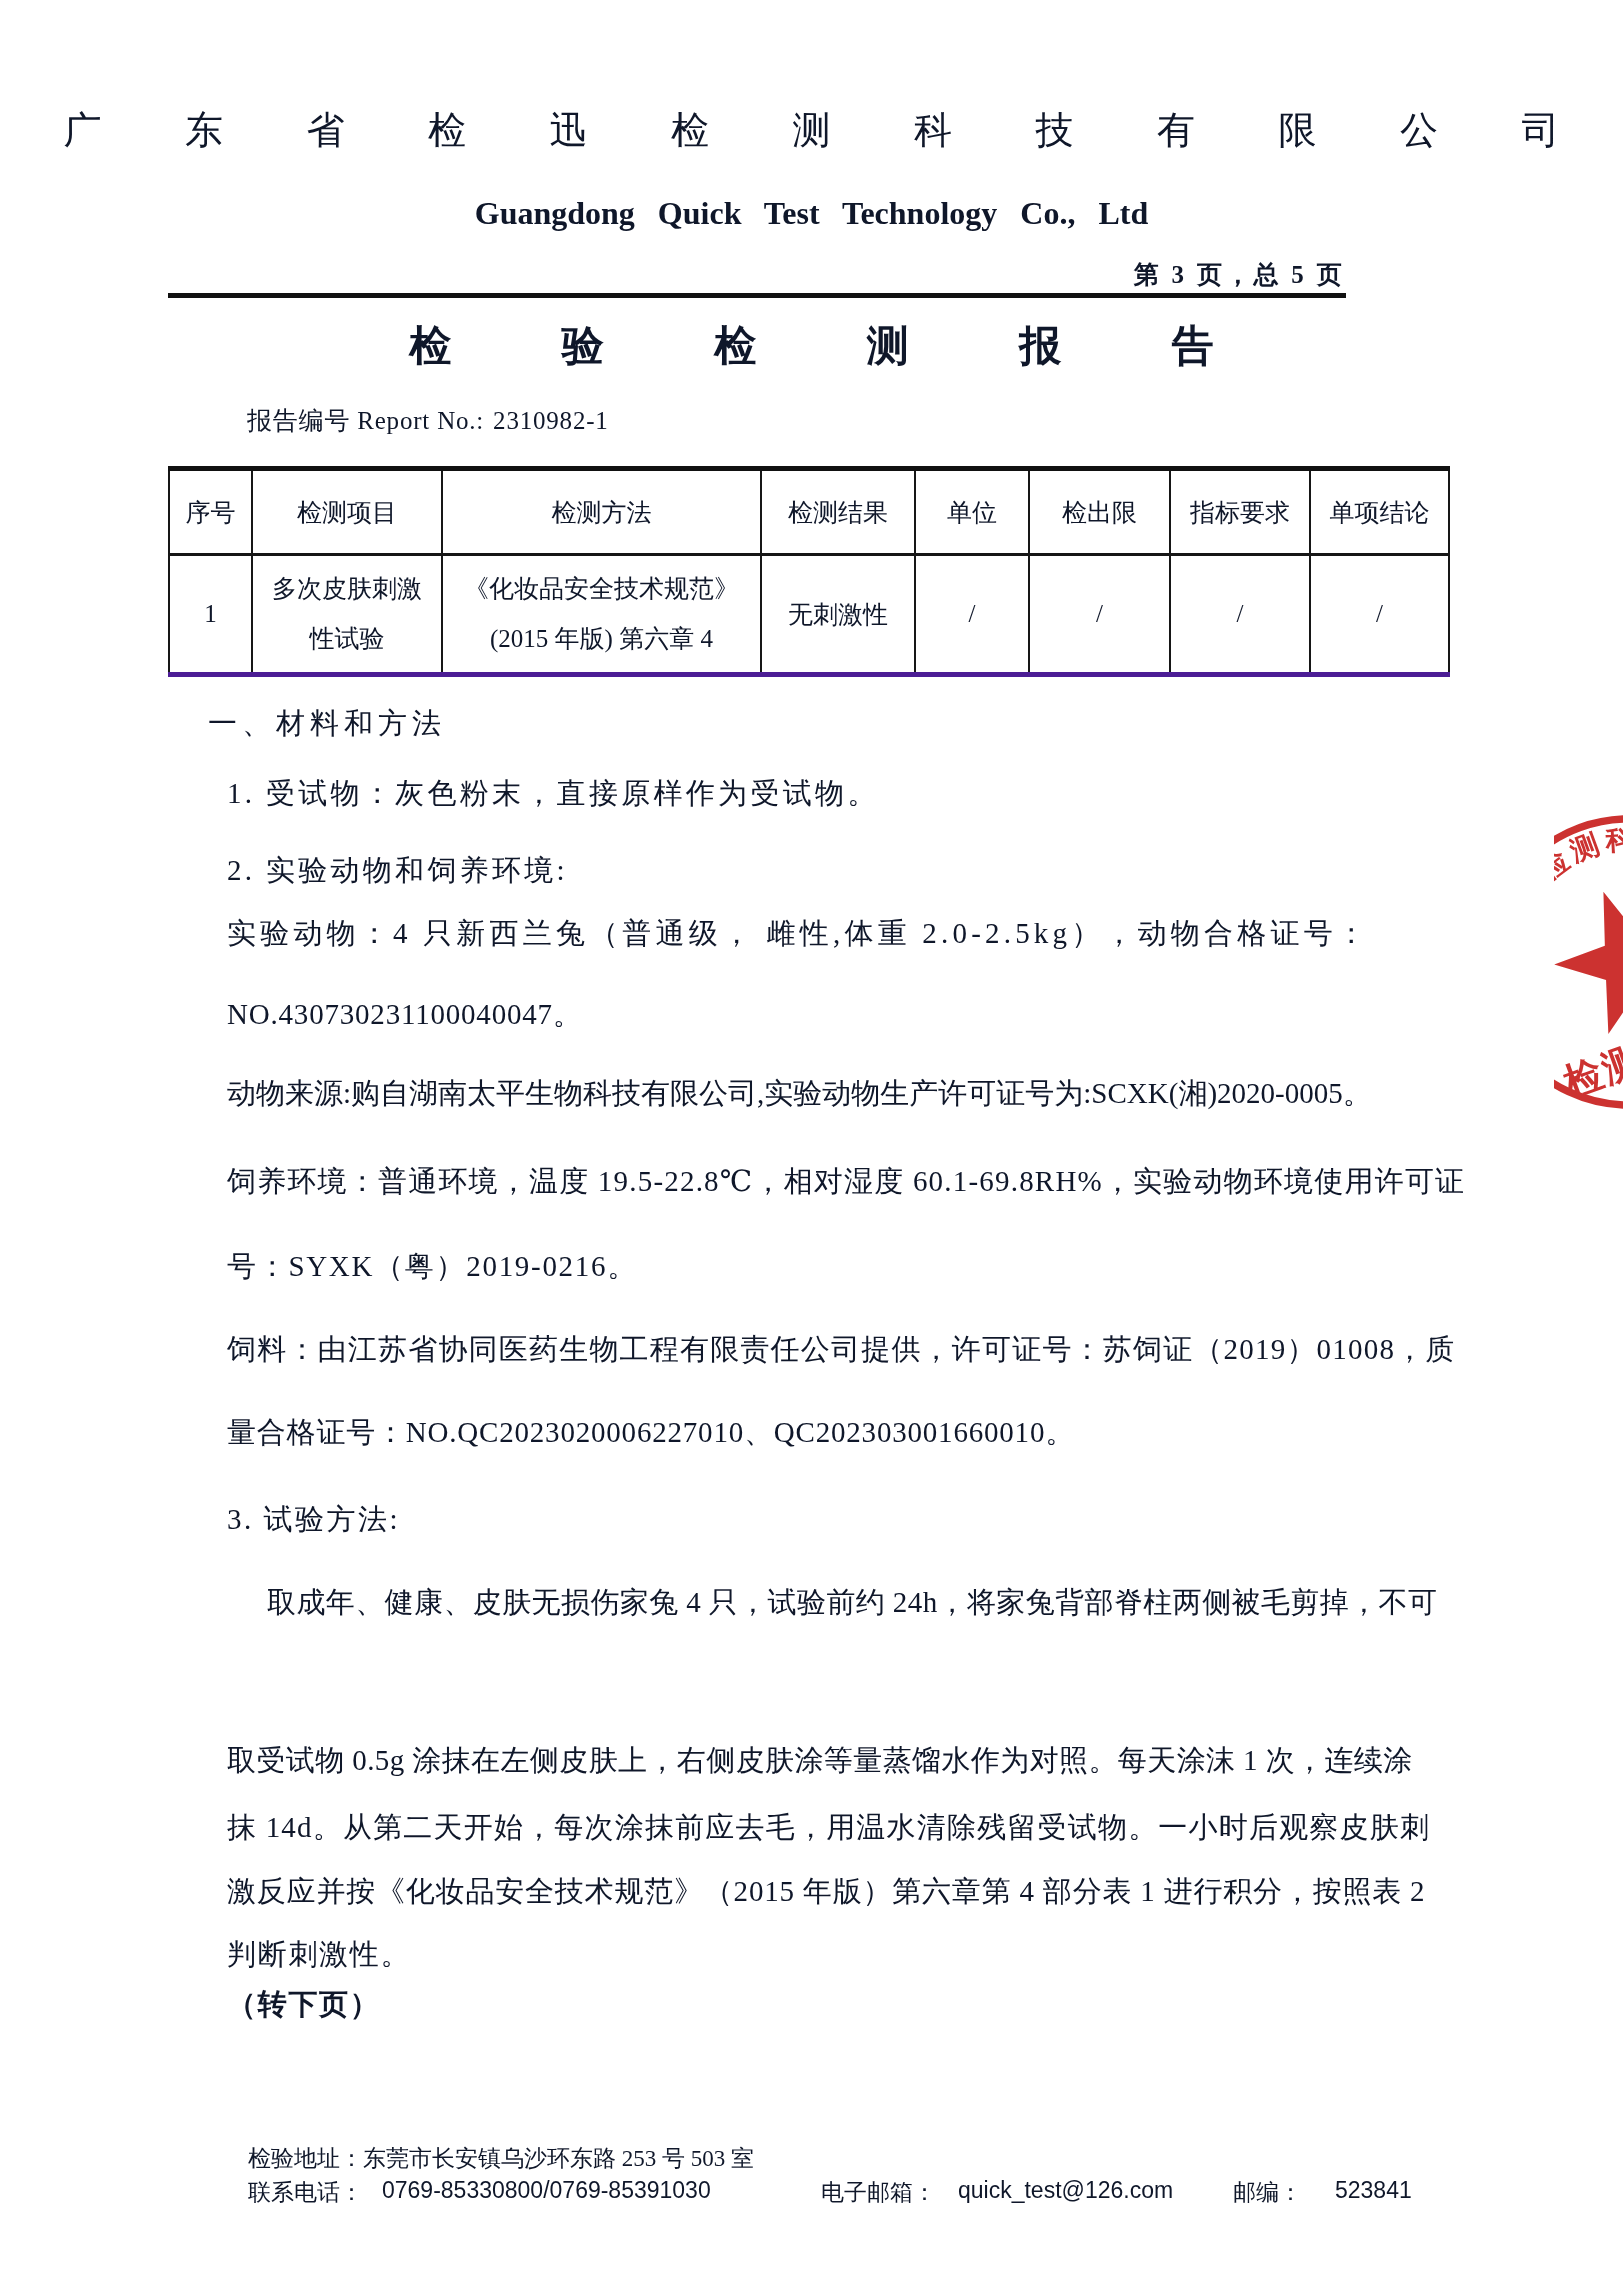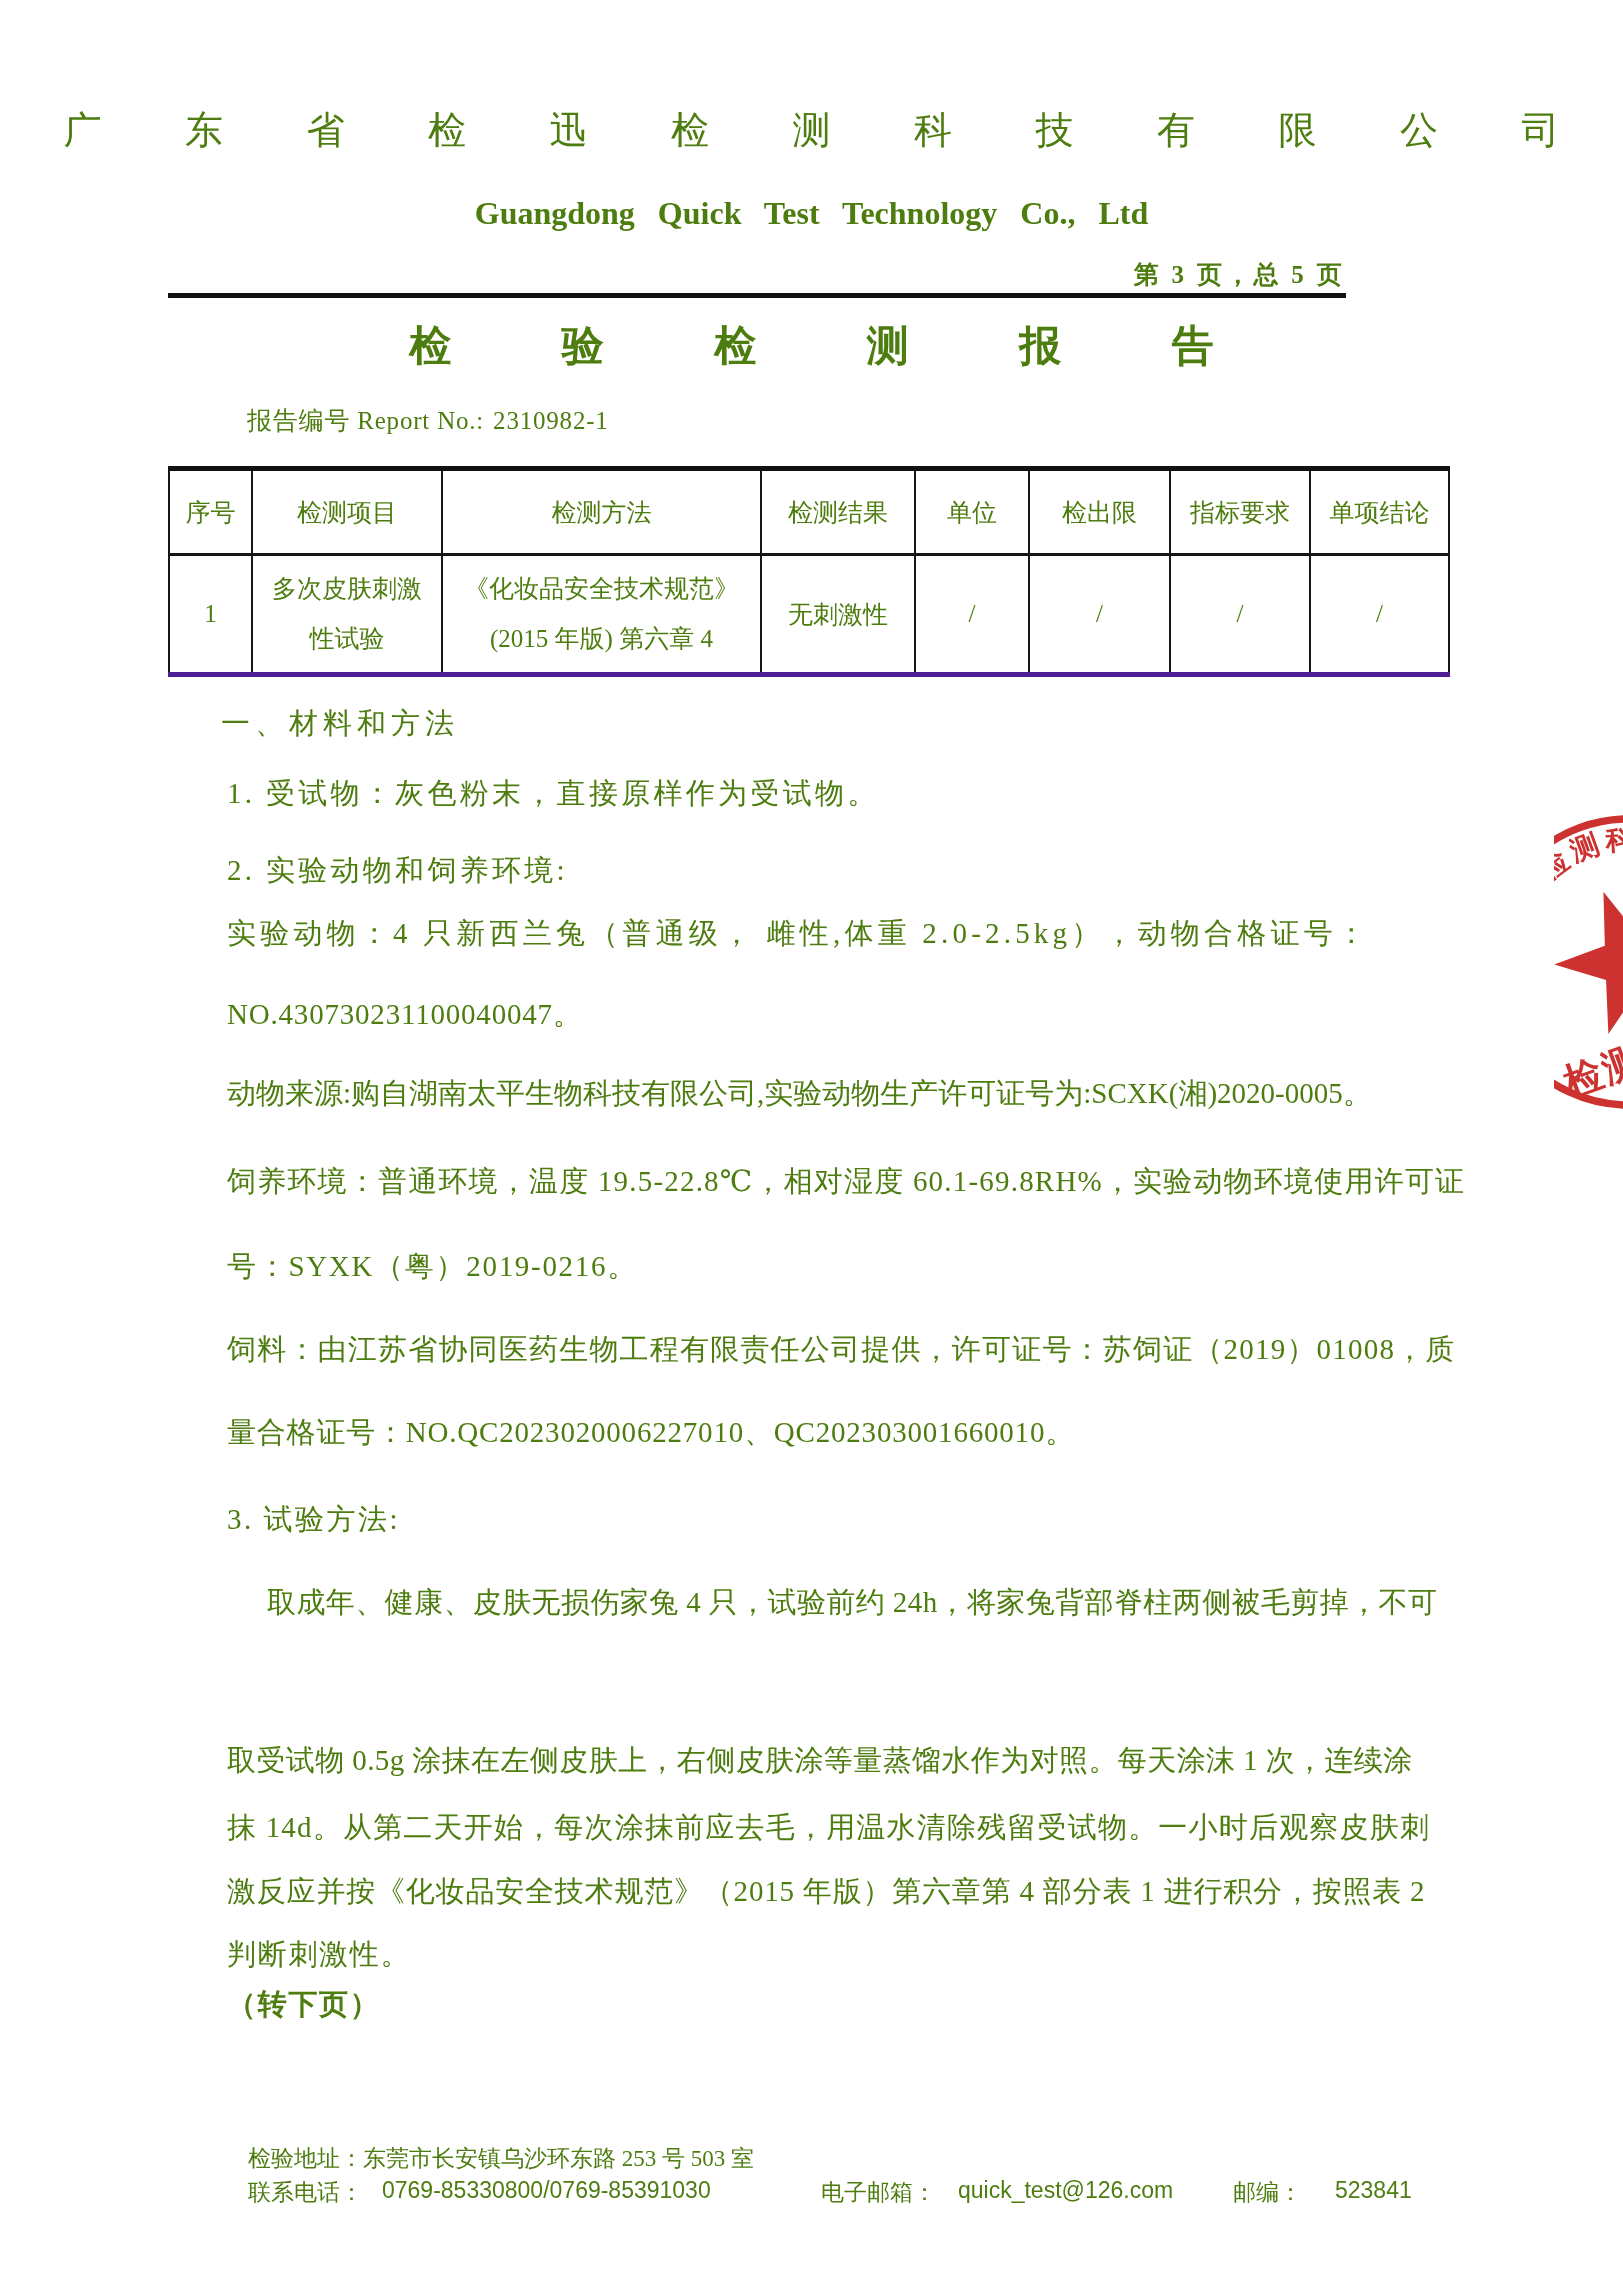"广 东 省 检 迅" .page { color: #4d7c0f -> #0f172a }
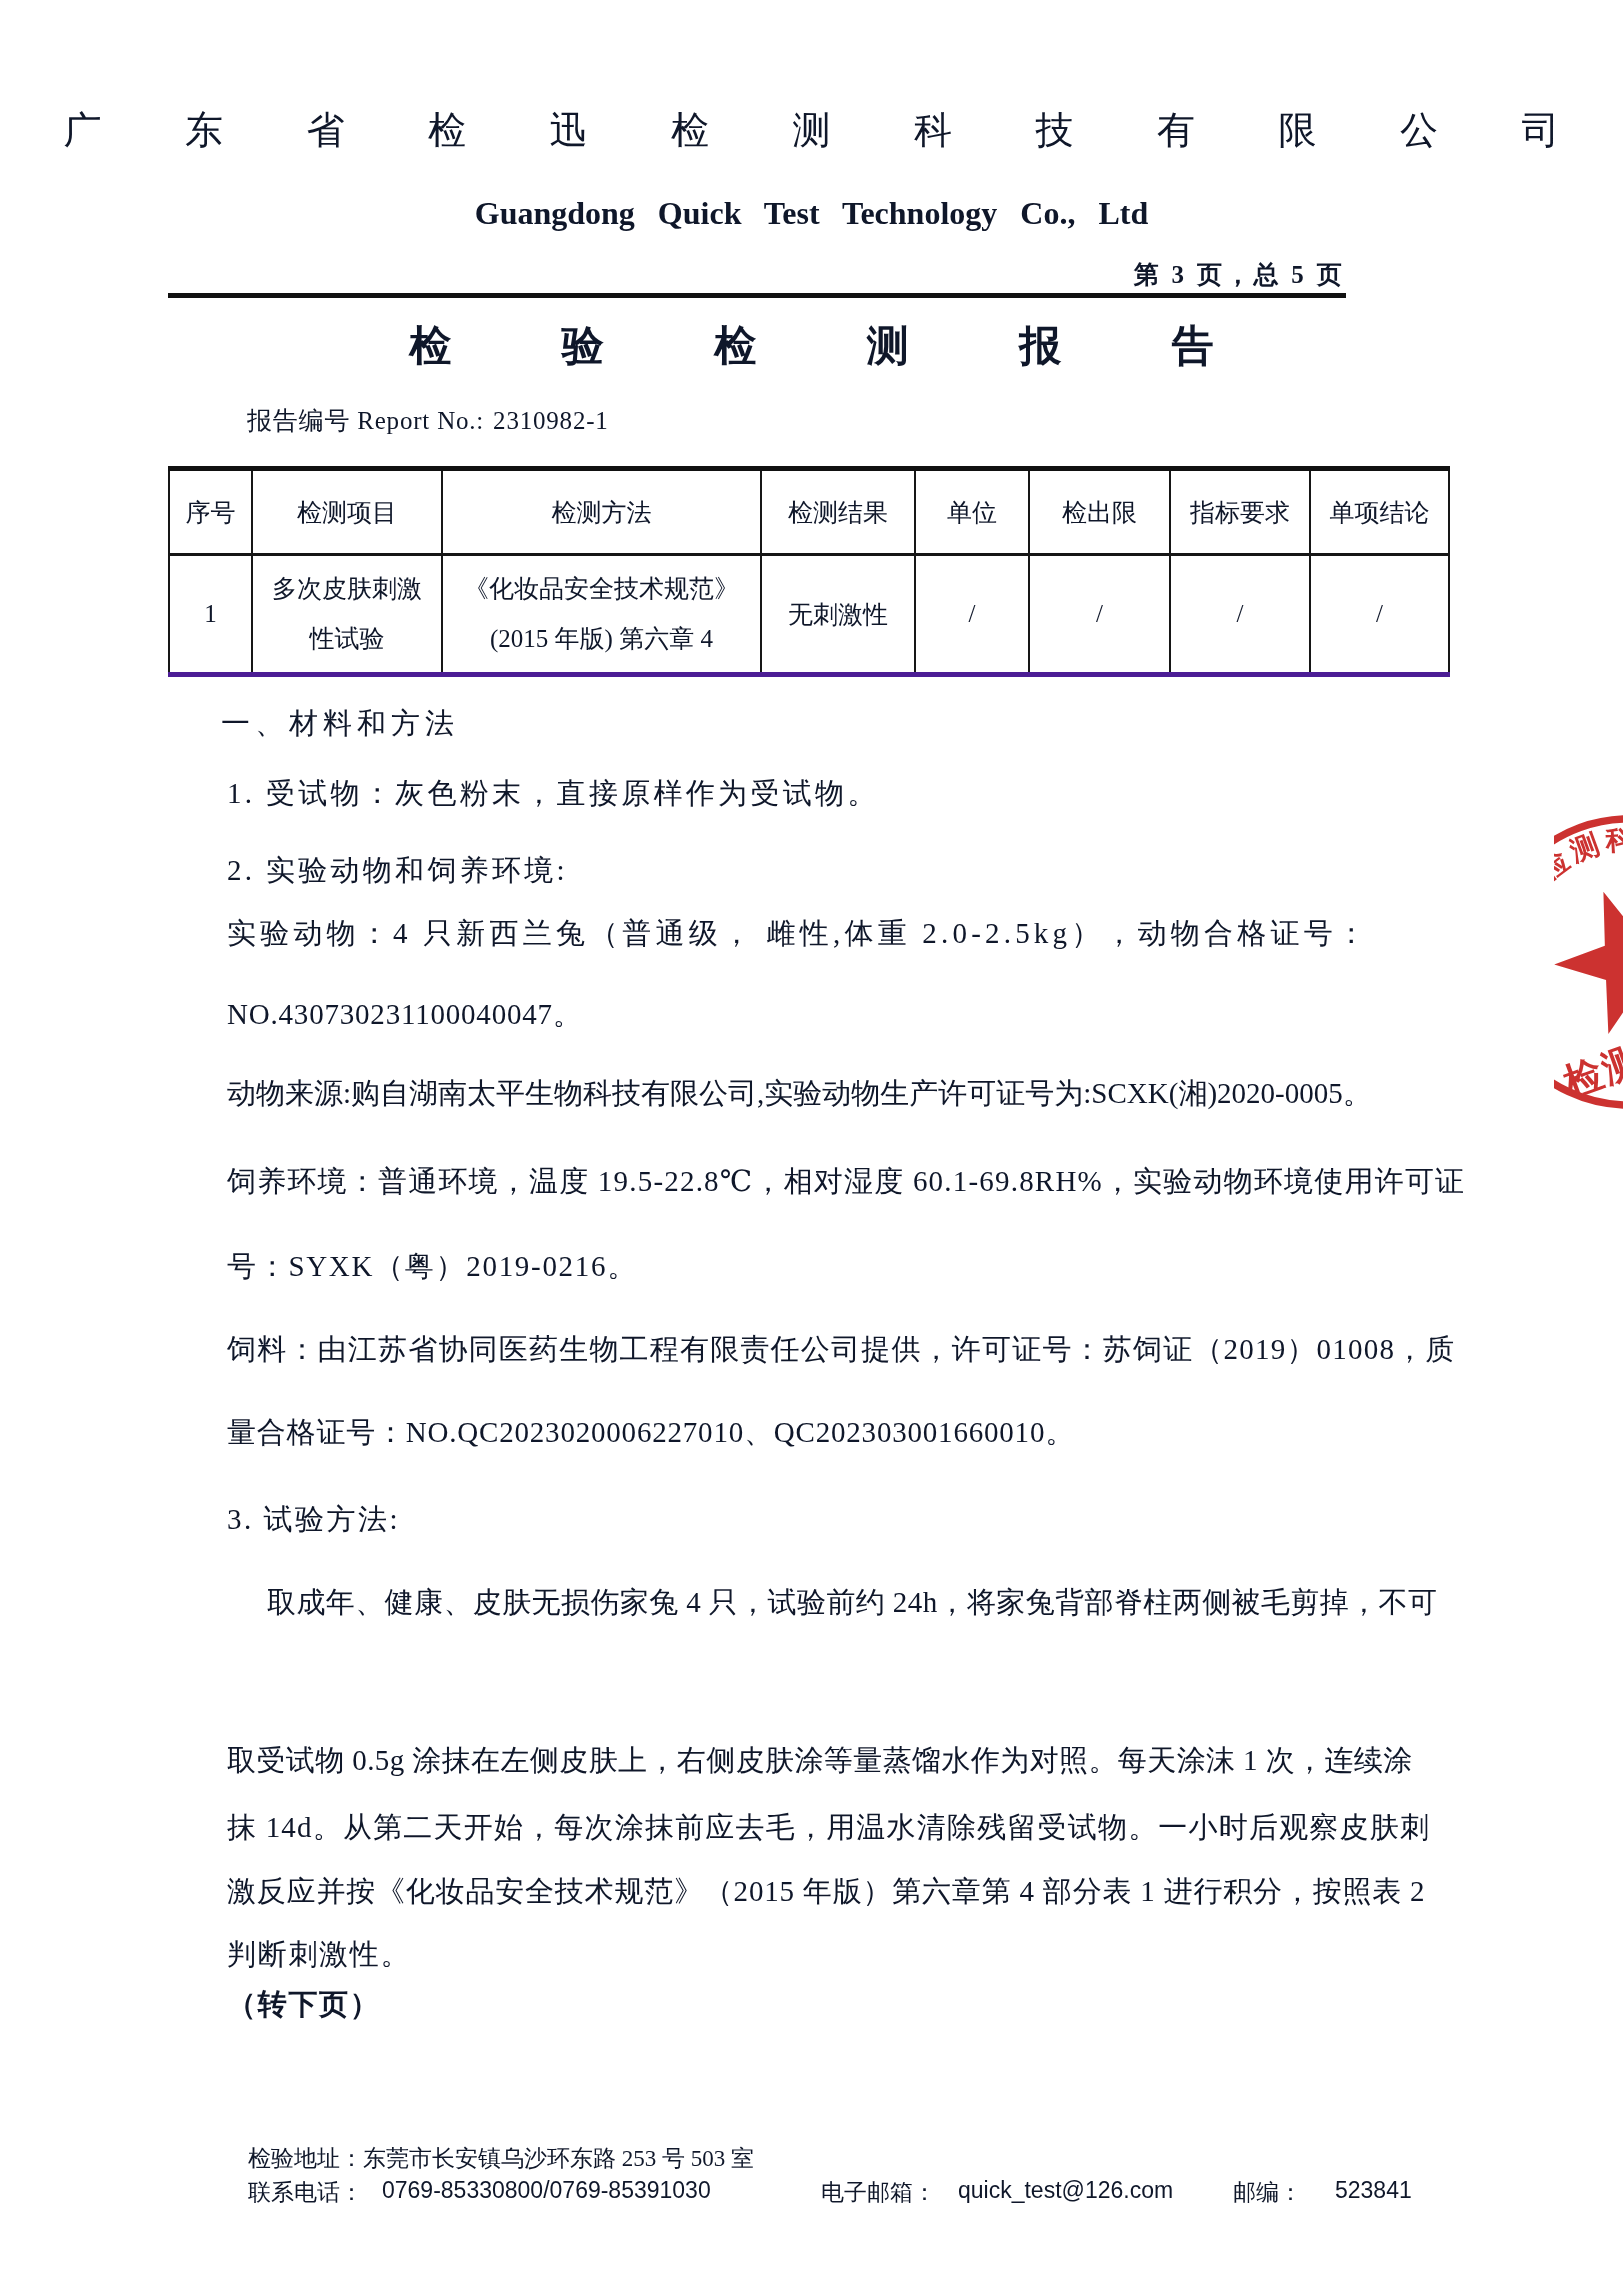"一、材料和方法" .bl0 { margin-left: 13px -> none }
